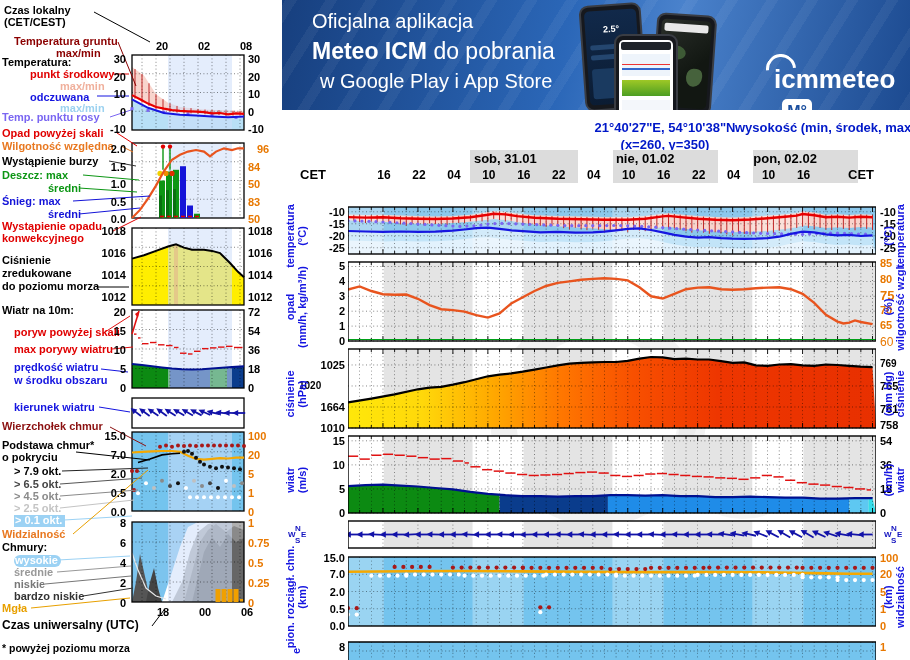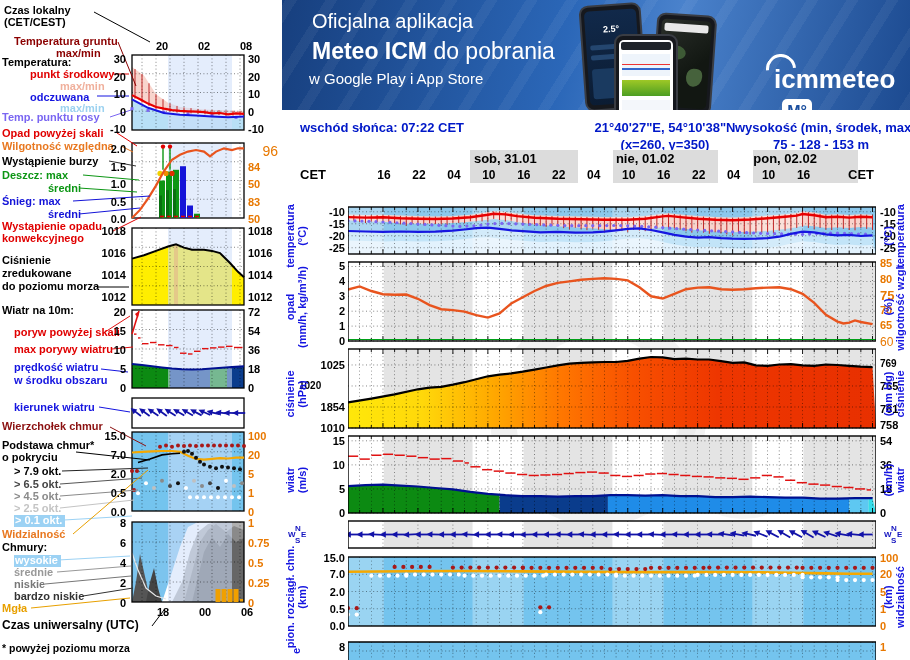"w Google Play i App" div.bt { font-size: 15px -> 20px; left: 27px -> 38px }
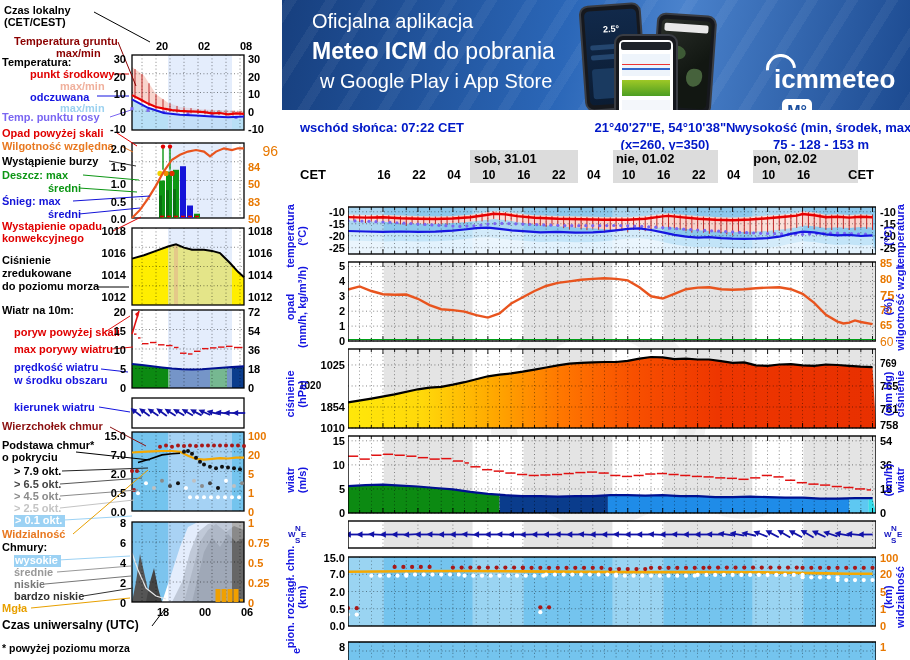"wschód słońca: 07:22 CET" div { html: <div>wschód słońca: 07:22 CET</div> -> none }
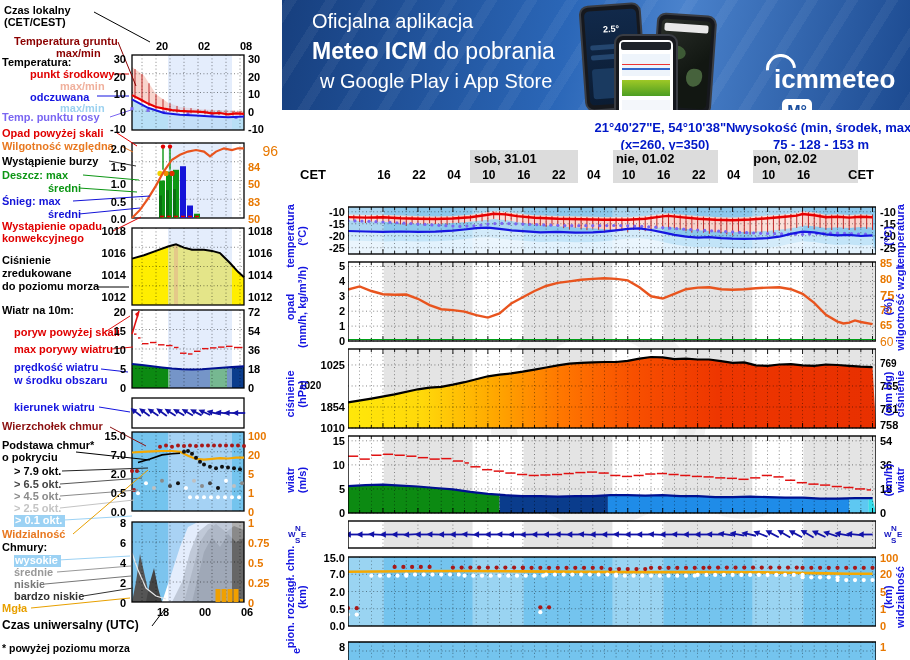"96" div { font-size: 14px -> 11px; font-weight: normal -> bold; text-align: right -> center }
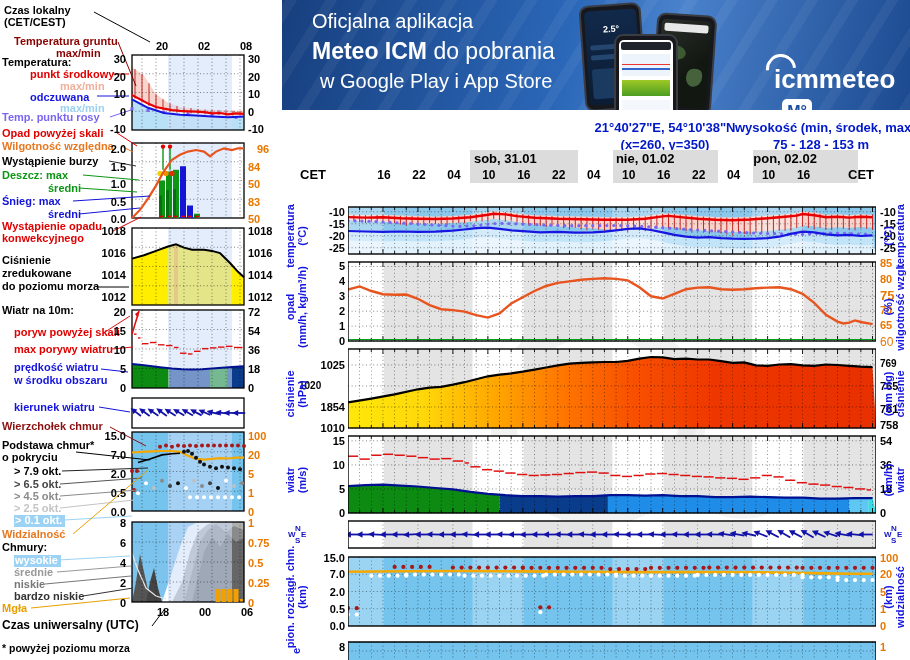"75 - 128 - 153" div { html: <div>75 - 128 - 153 m</div> -> none }
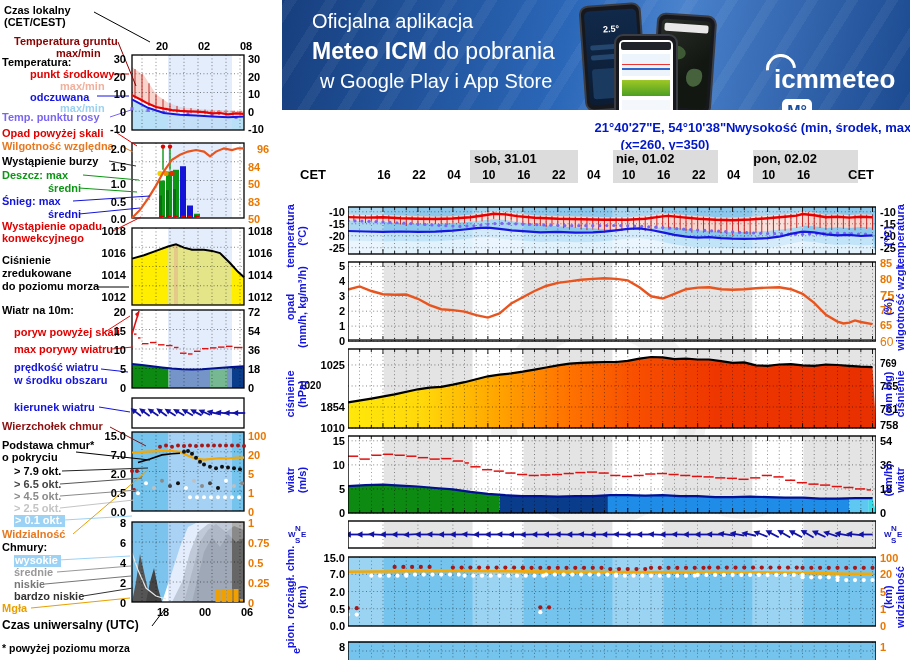"1854" div { text: 1854 -> 1664 }
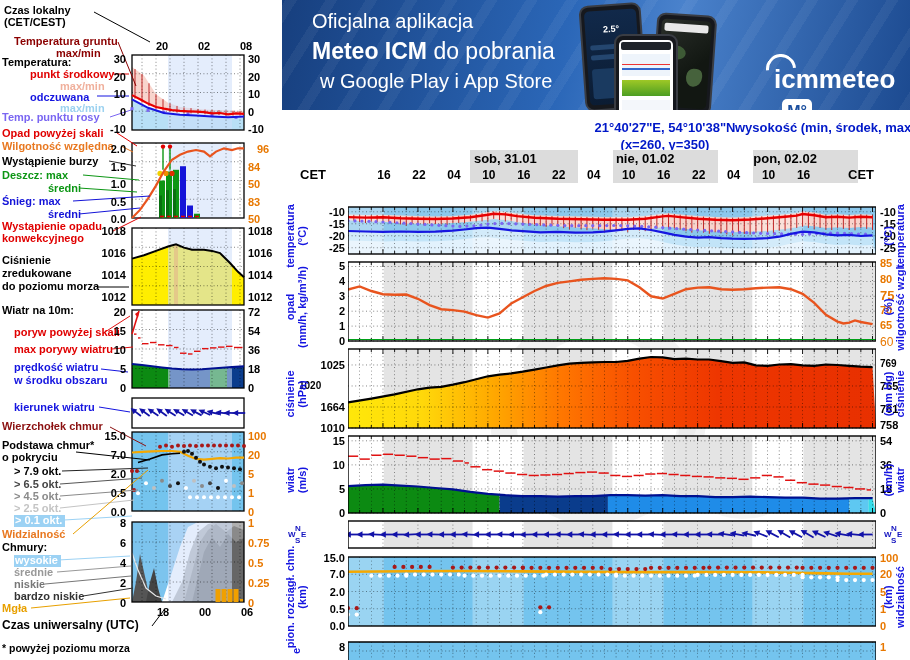"wysokie" div.lg { border-radius: none -> 6px }
